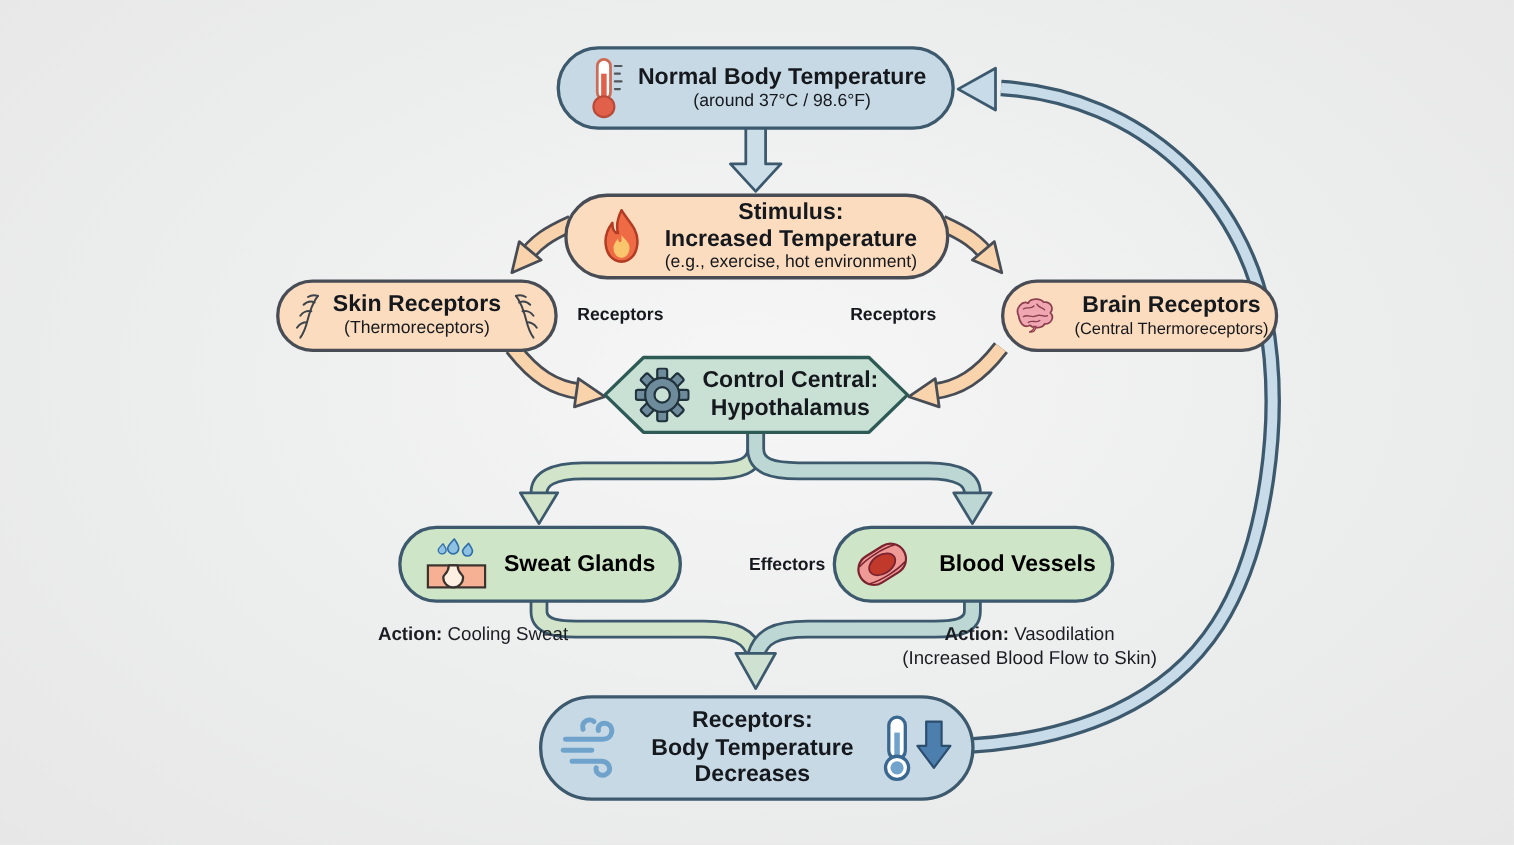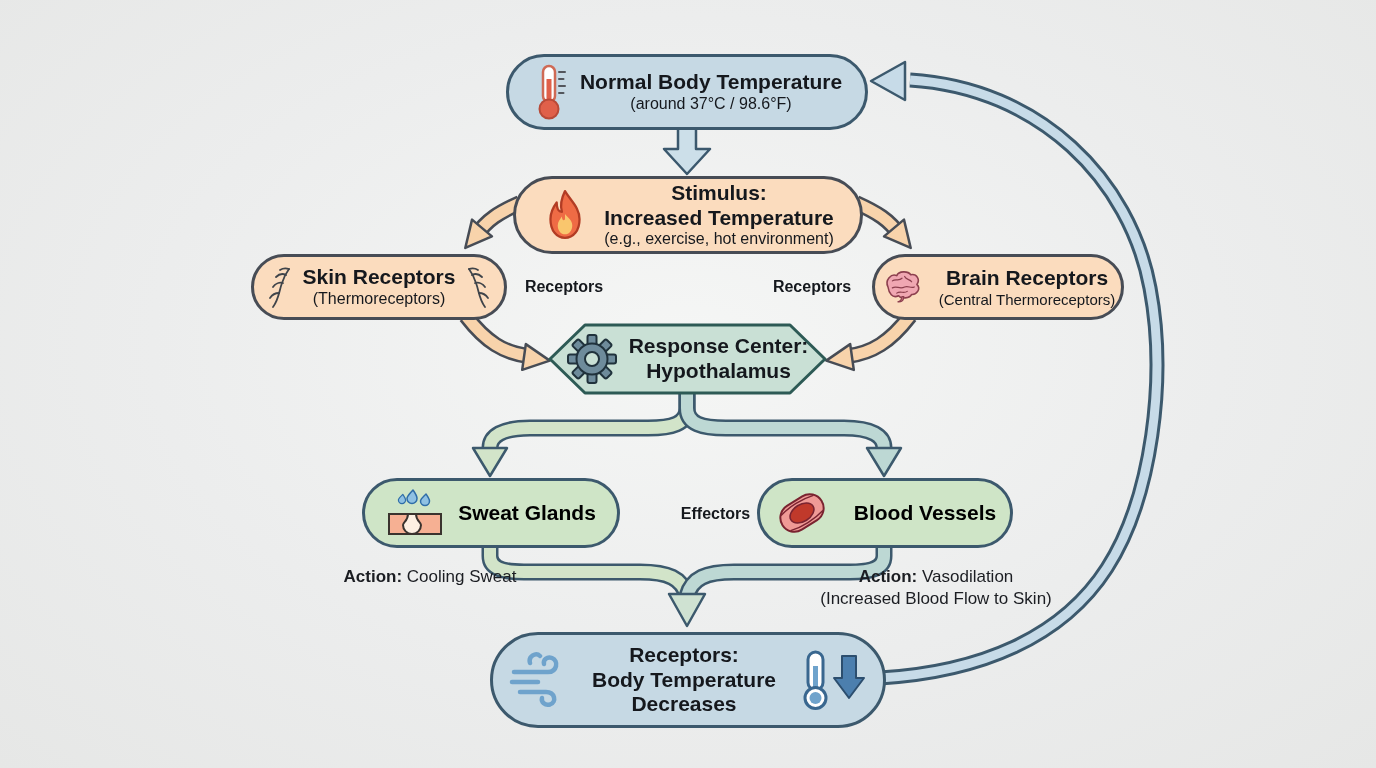"Normal Body Temperature" div.node { margin-top: 12px -> none }
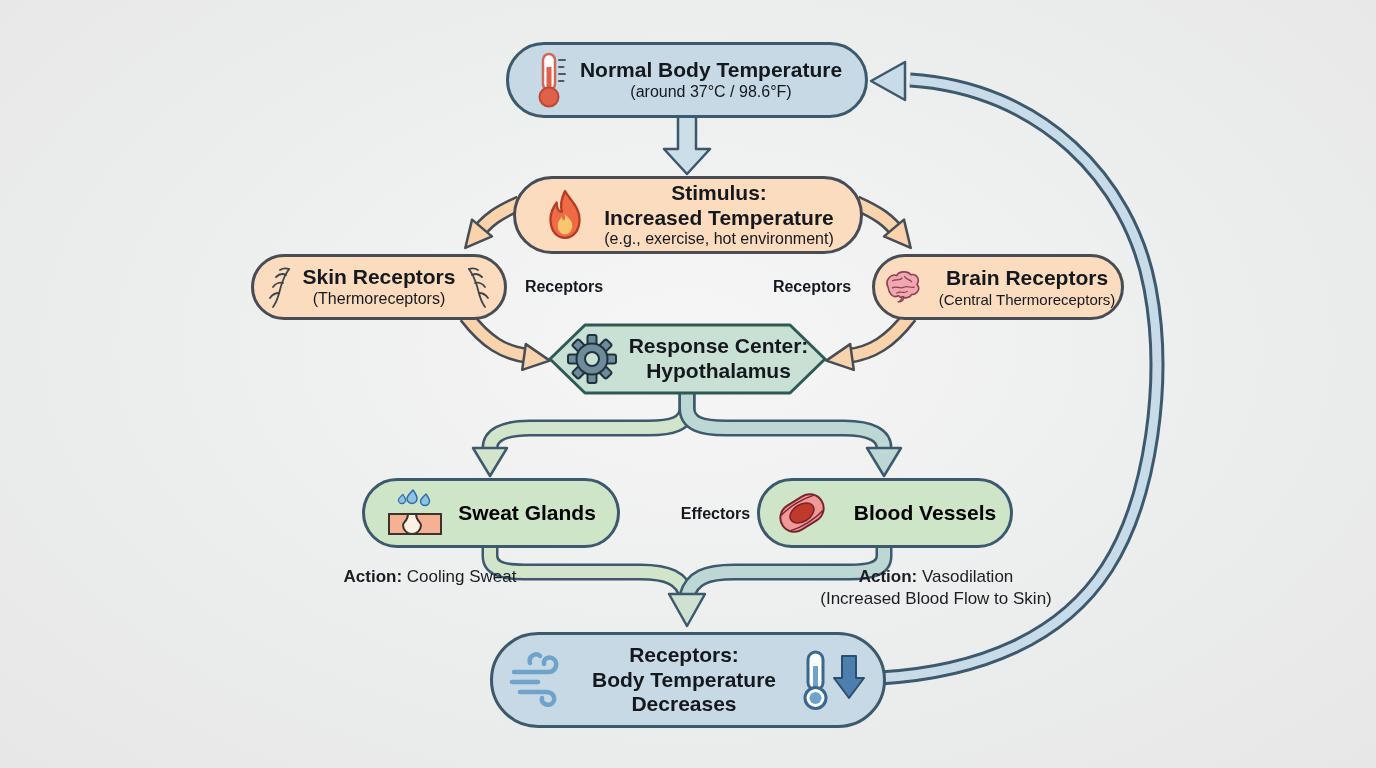"Brain Receptors" div.node { left: 872px -> 910px }
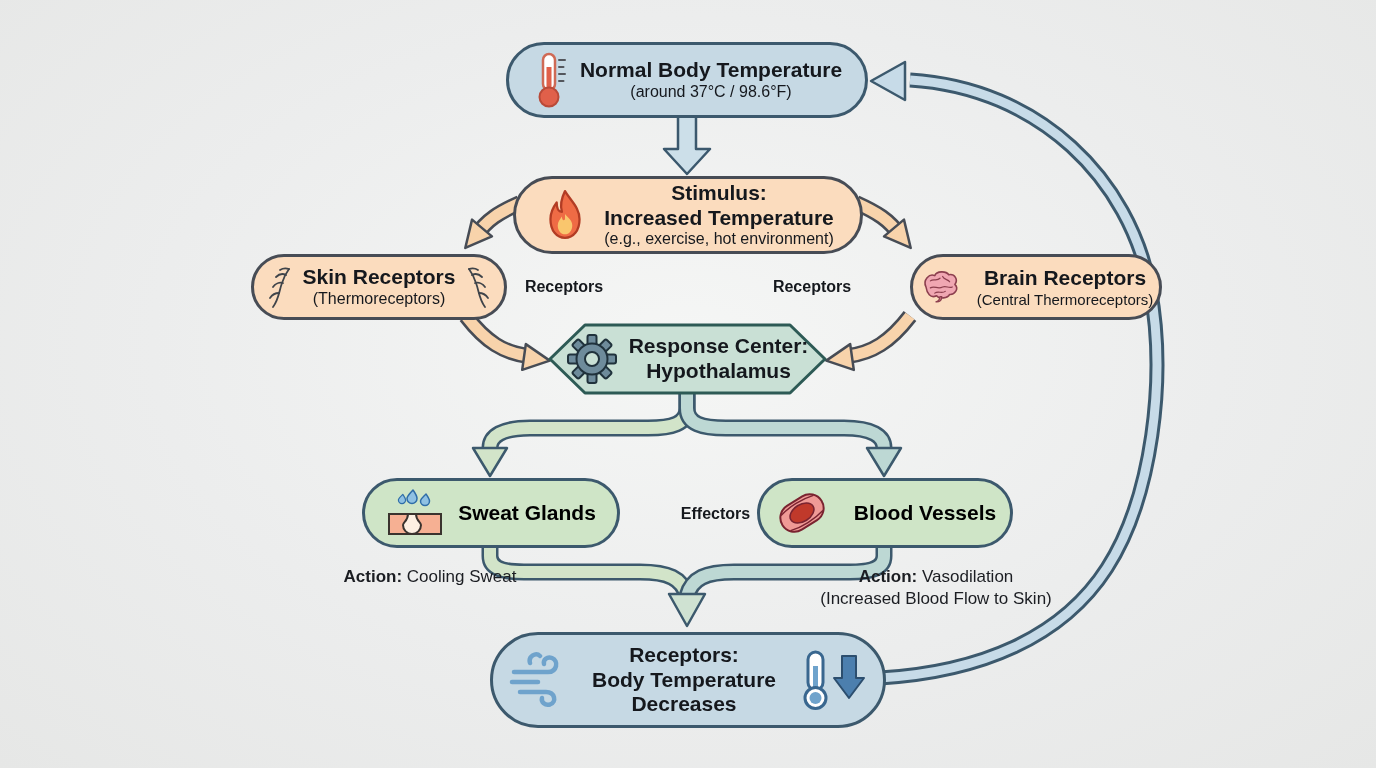"Response Center:" span.title { text: Response Center -> Control Central }
